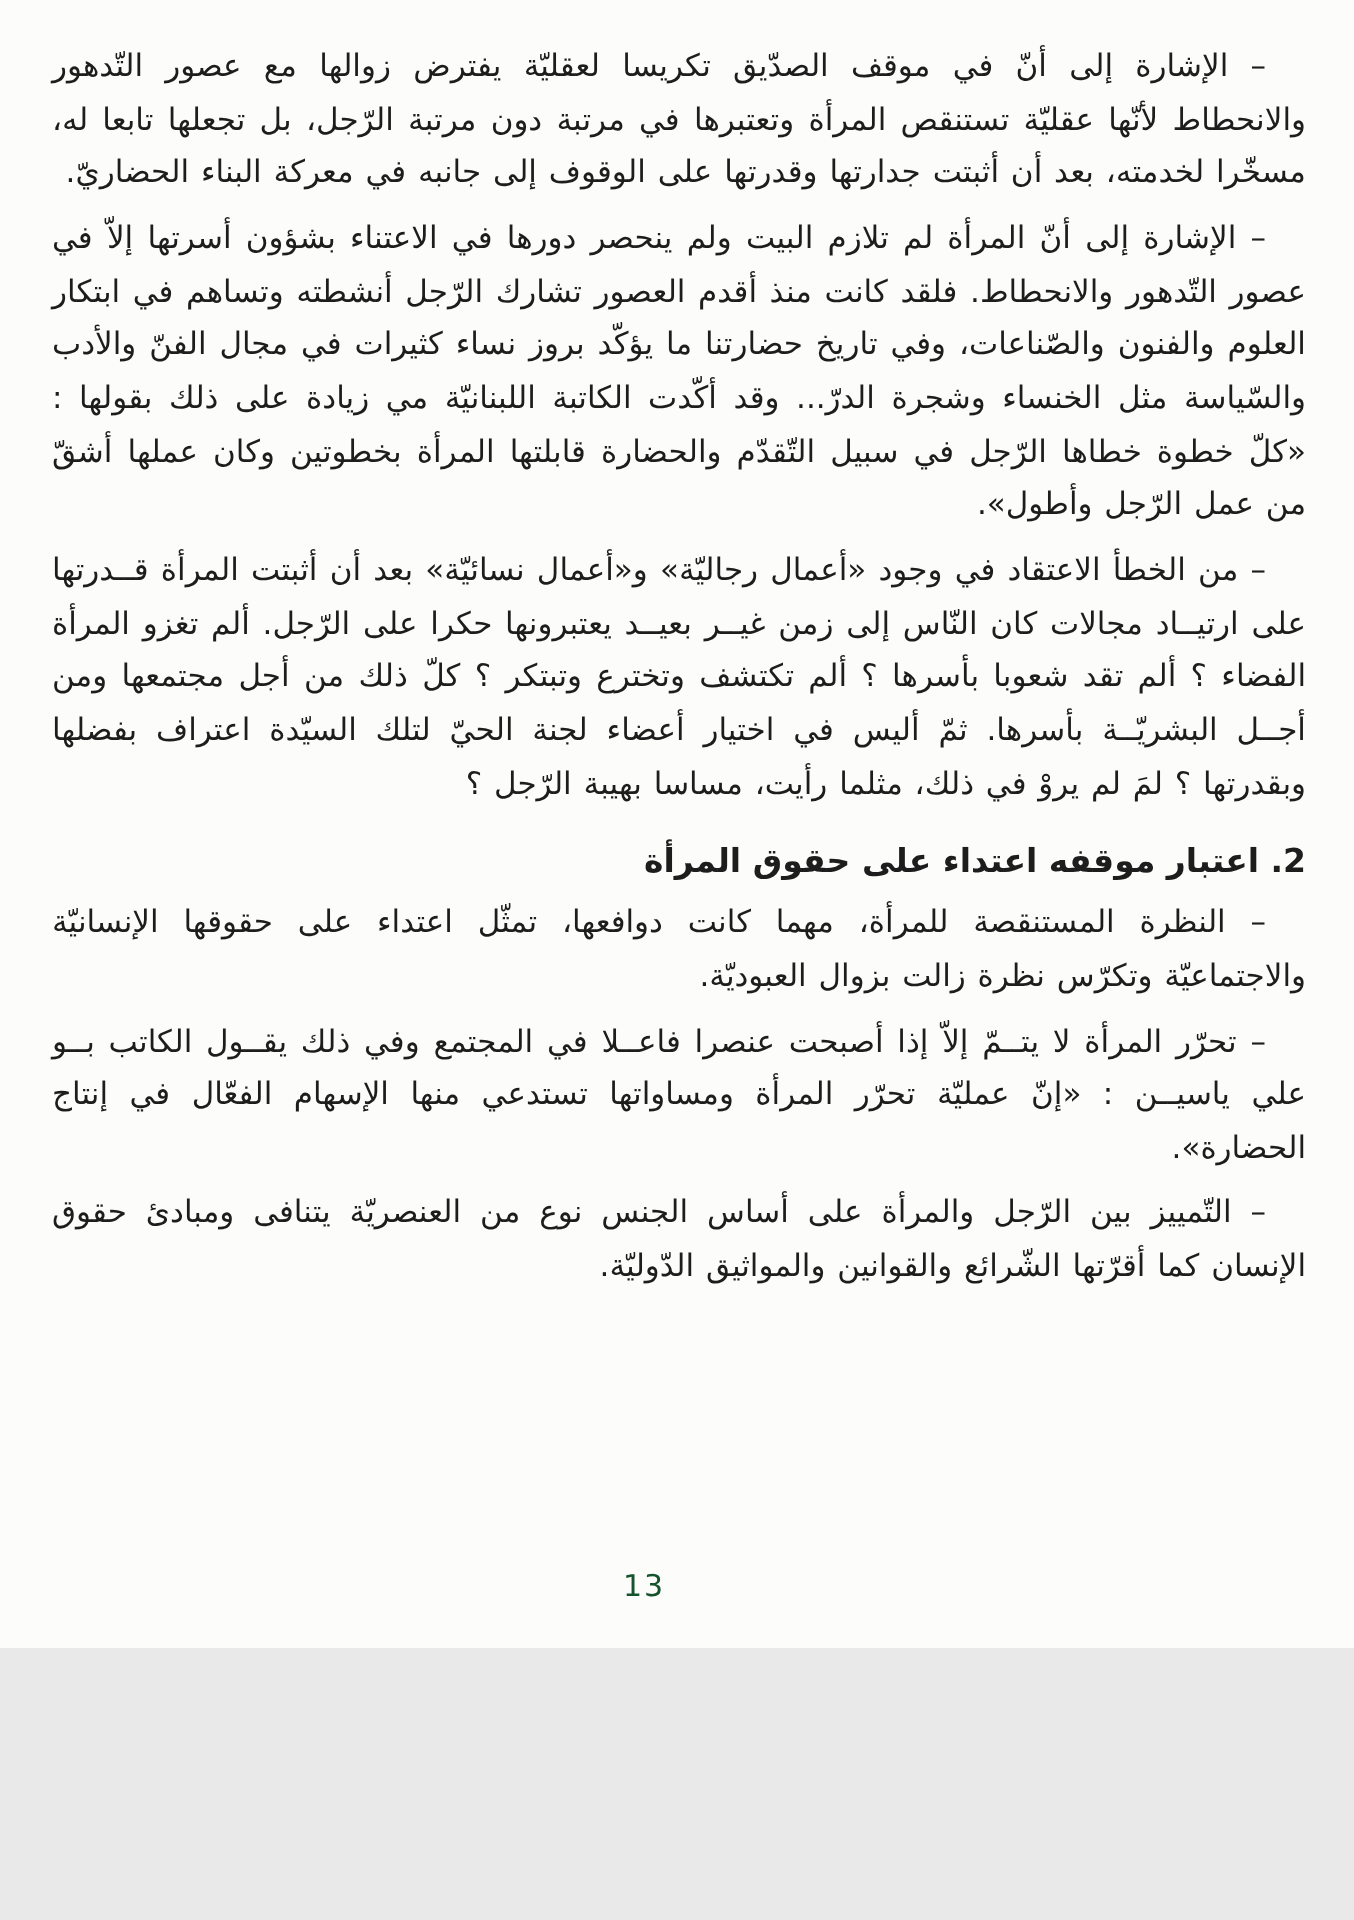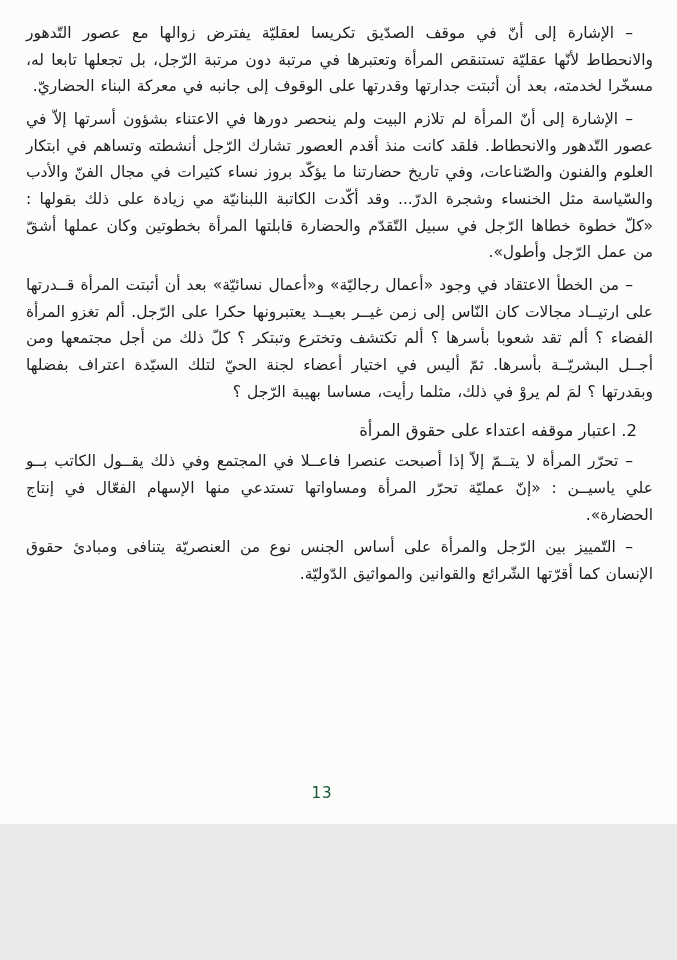"2. اعتبار موقفه اعتداء على" .heading { font-weight: normal -> bold; margin: 16px 16px 8px 0 -> 16px 0 8px 0 }
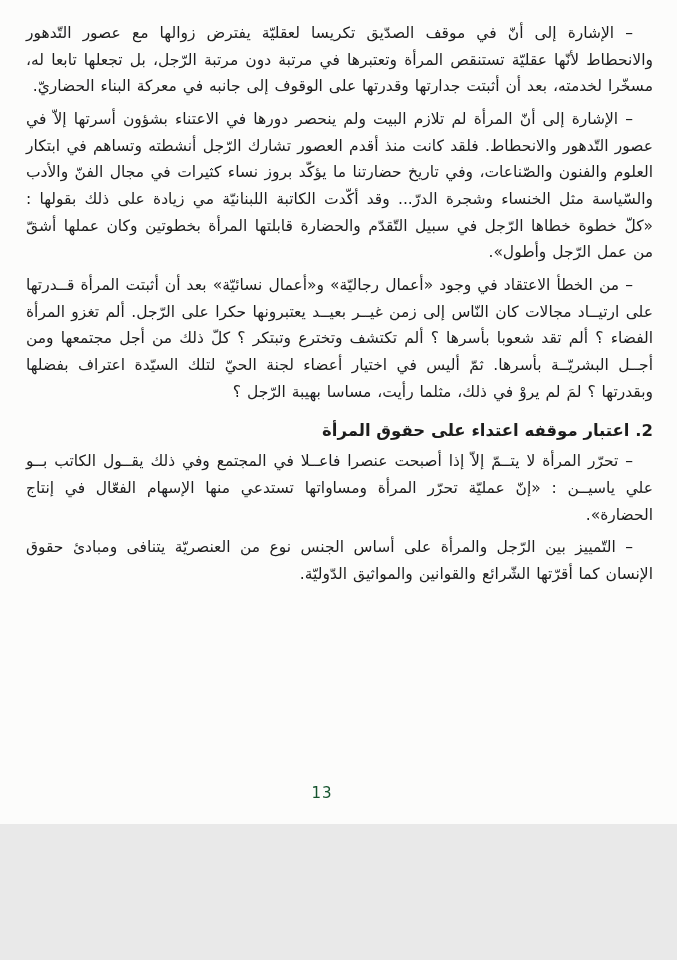"– النظرة المستنقصة للمرأة، مهما" p.para { html: none -> <p>– النظرة المستنقصة للمرأة، مهما كانت دوافعها، تمثّل اعتداء على حقوقها الإنسانيّة والاجتماعيّة وتكرّس نظرة زالت بزوال العبوديّة.</p> }
